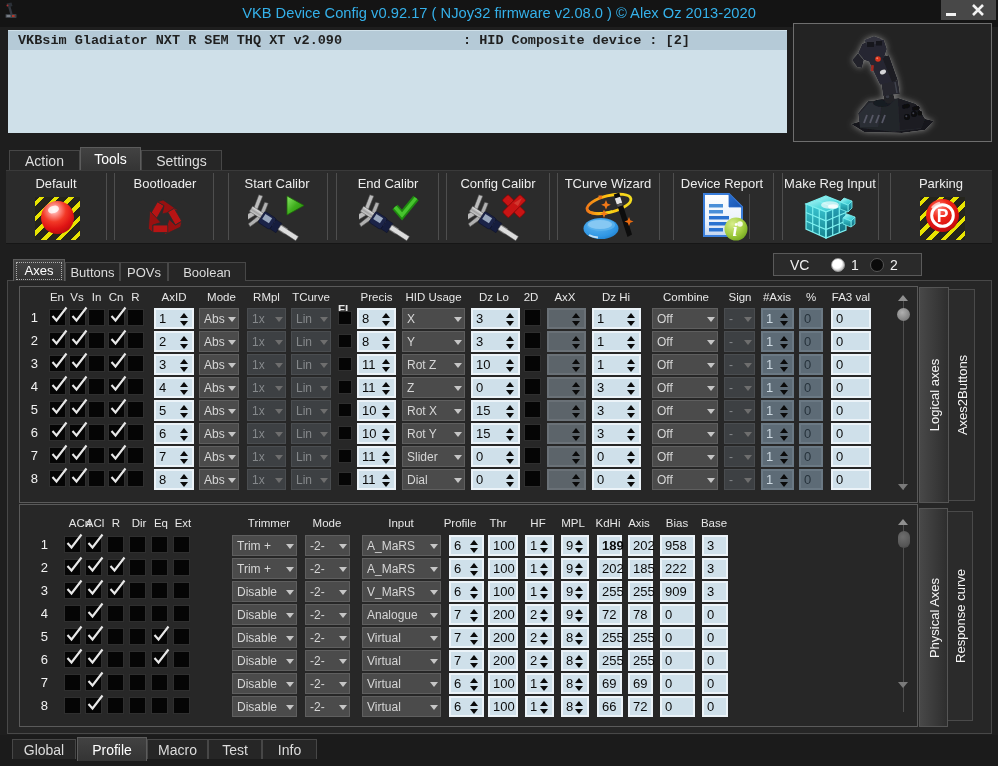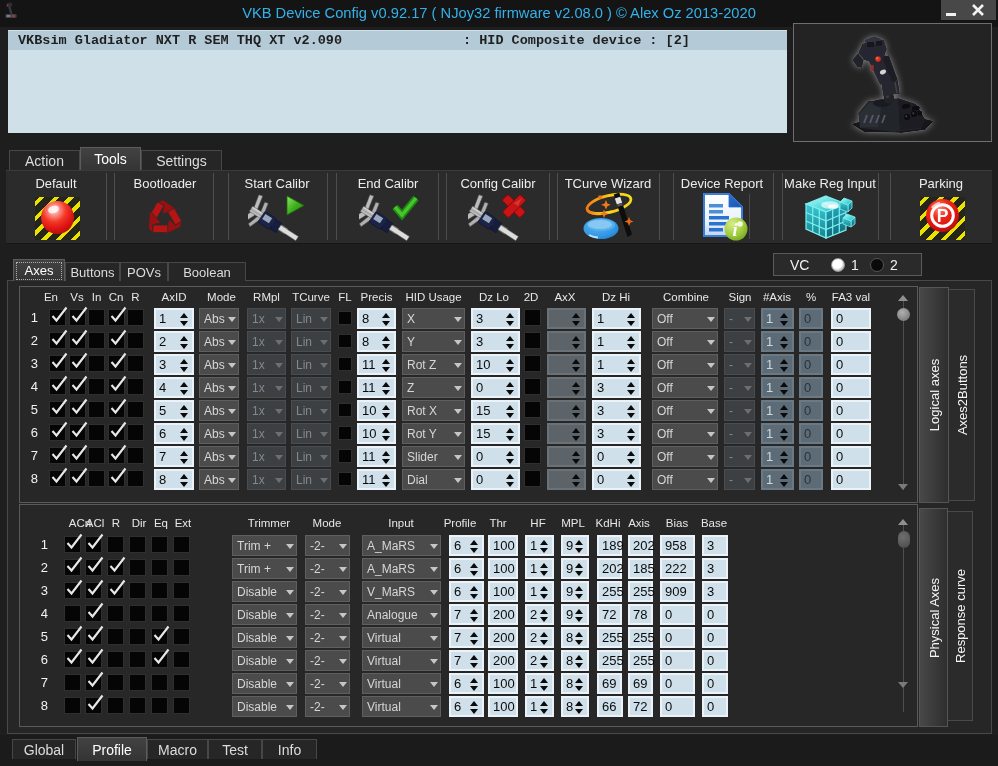"En" div.abs { left: 11px -> 17px }
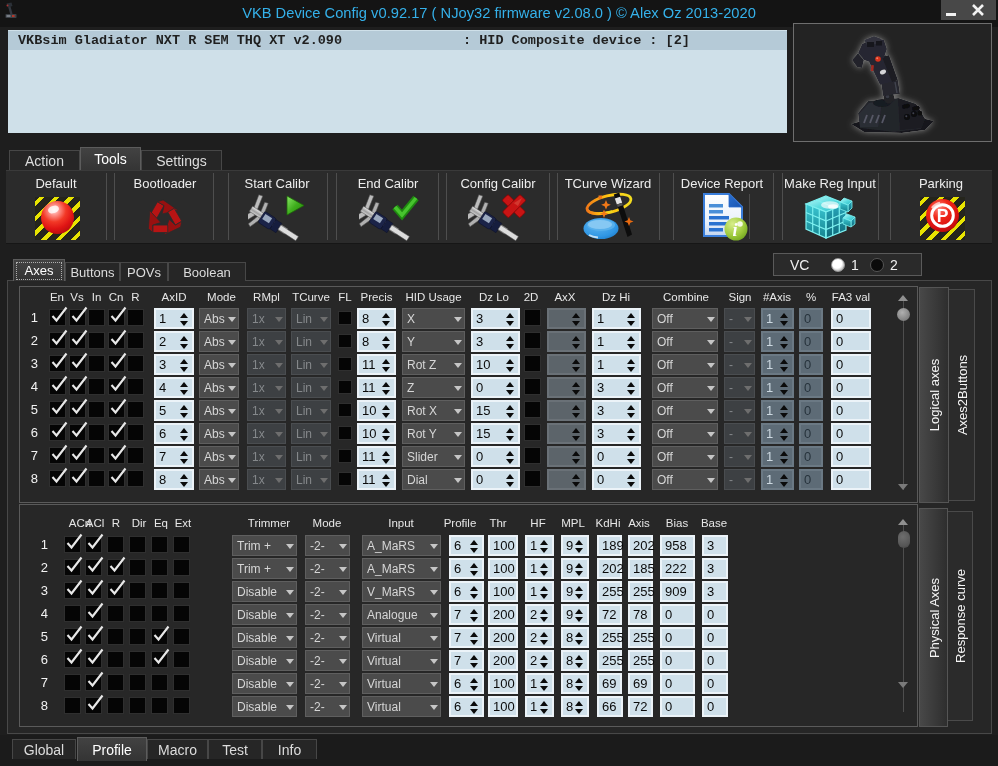"FL" div.abs { font-weight: none -> bold; top: 291px -> 303px }
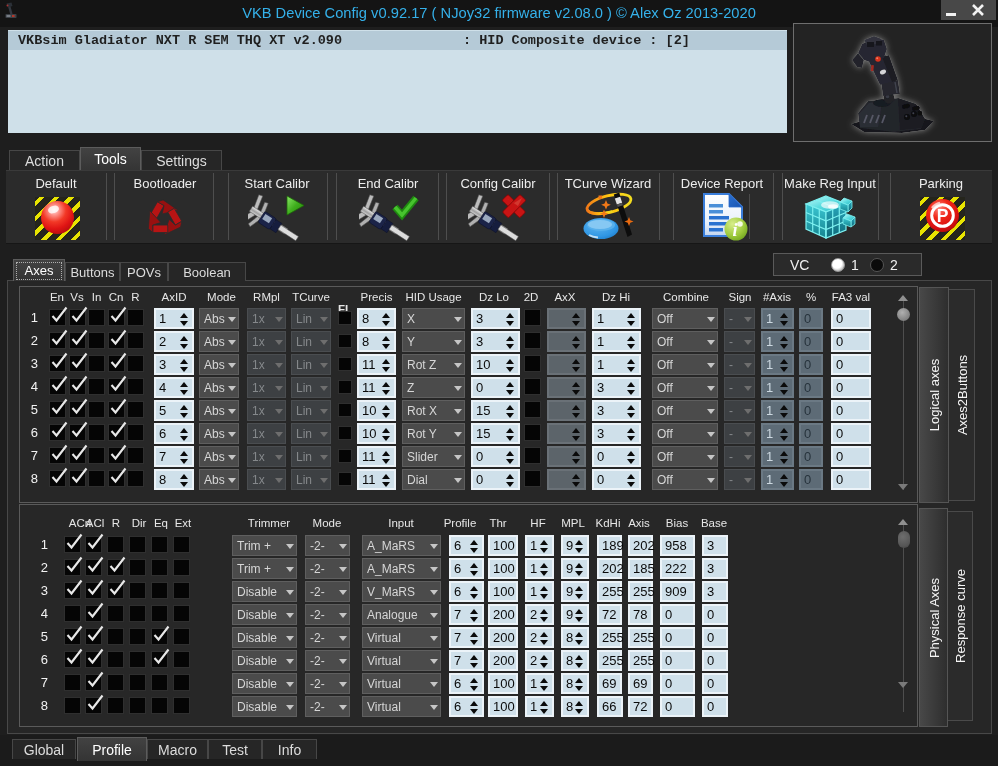"189" div.abs { font-weight: none -> bold }
